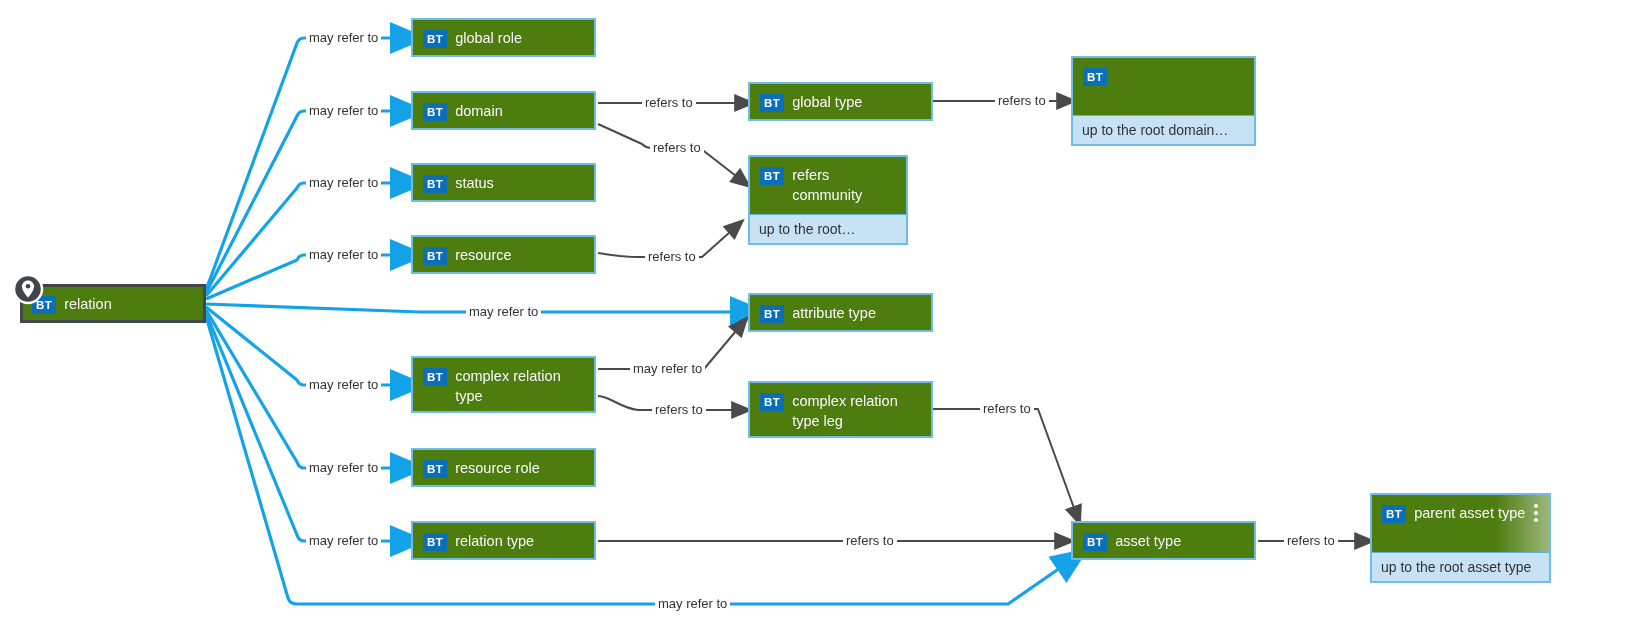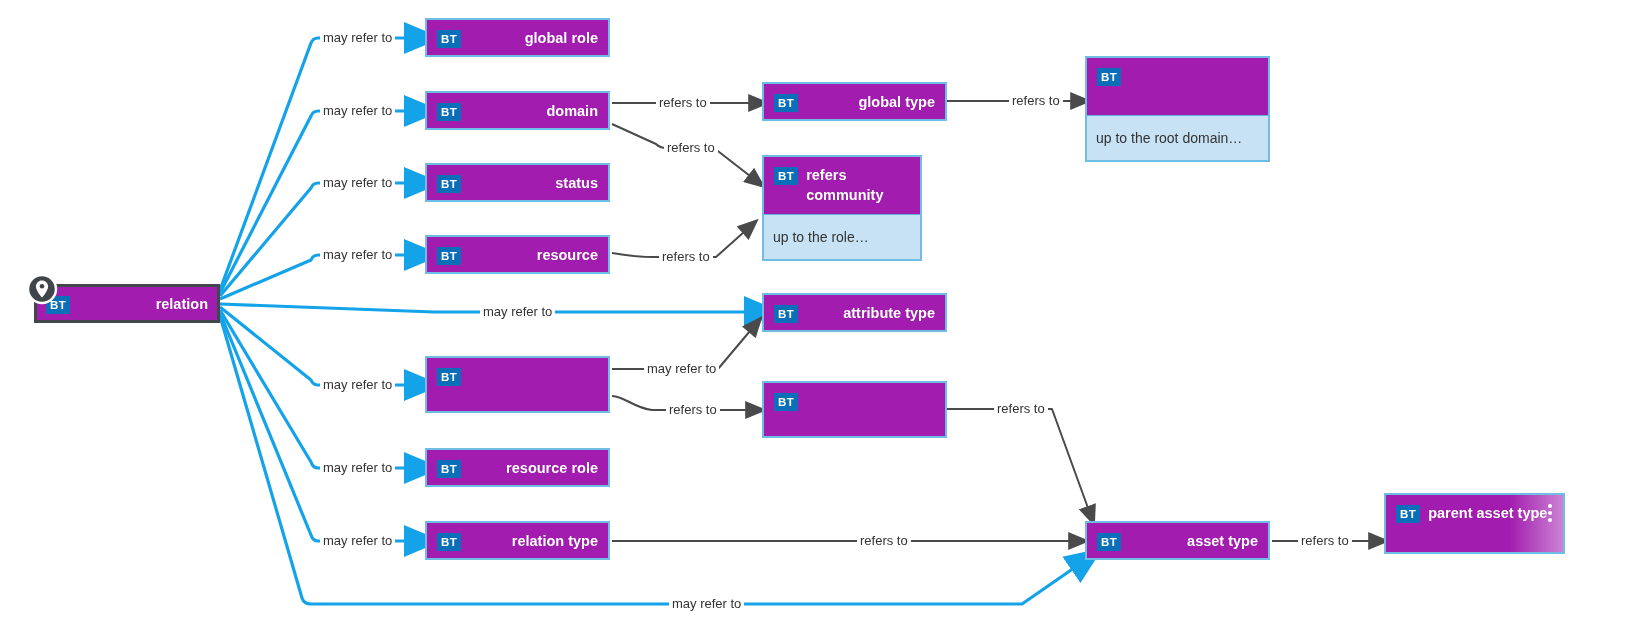"may refer to" #canvas { left: 14px -> 0 }
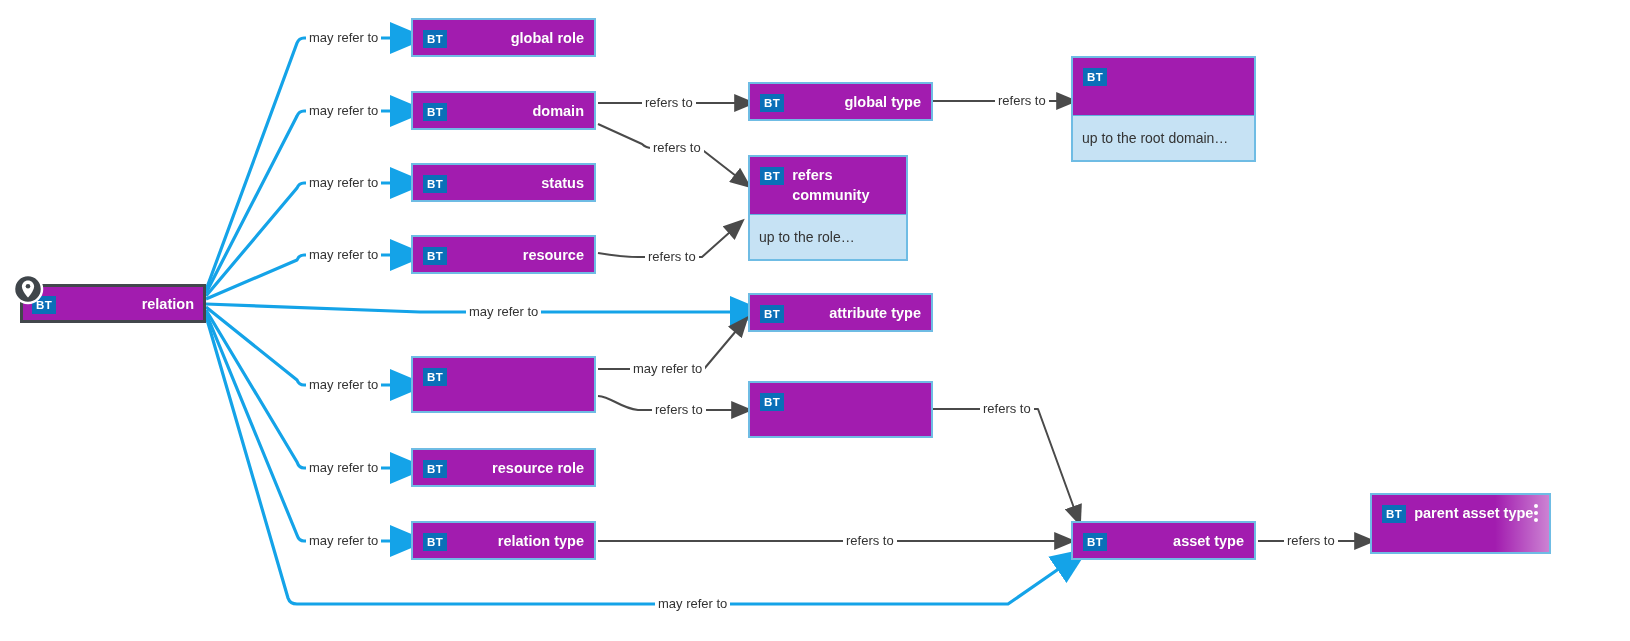"BT" .node { background: #a21caf -> #4d7c0f; justify-content: space-between -> none }
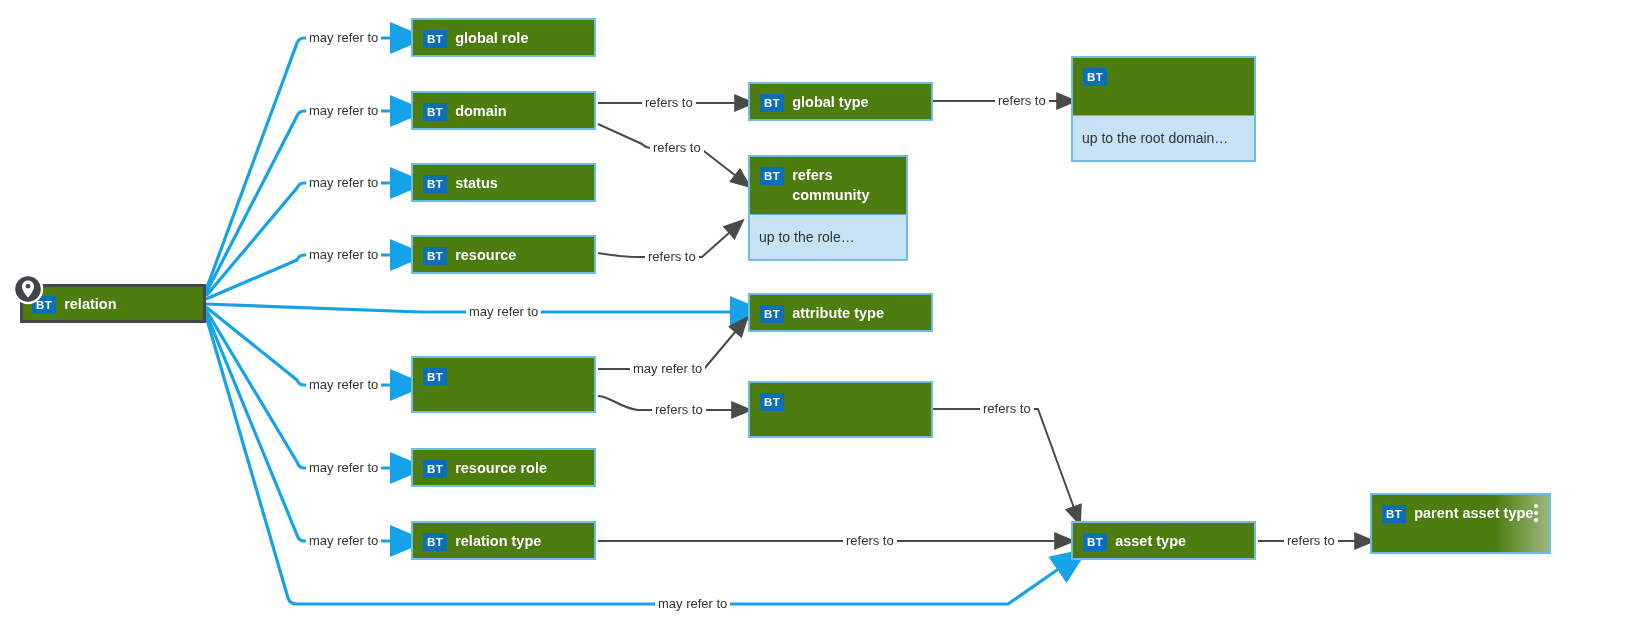"global role" .node-label { font-weight: bold -> normal }
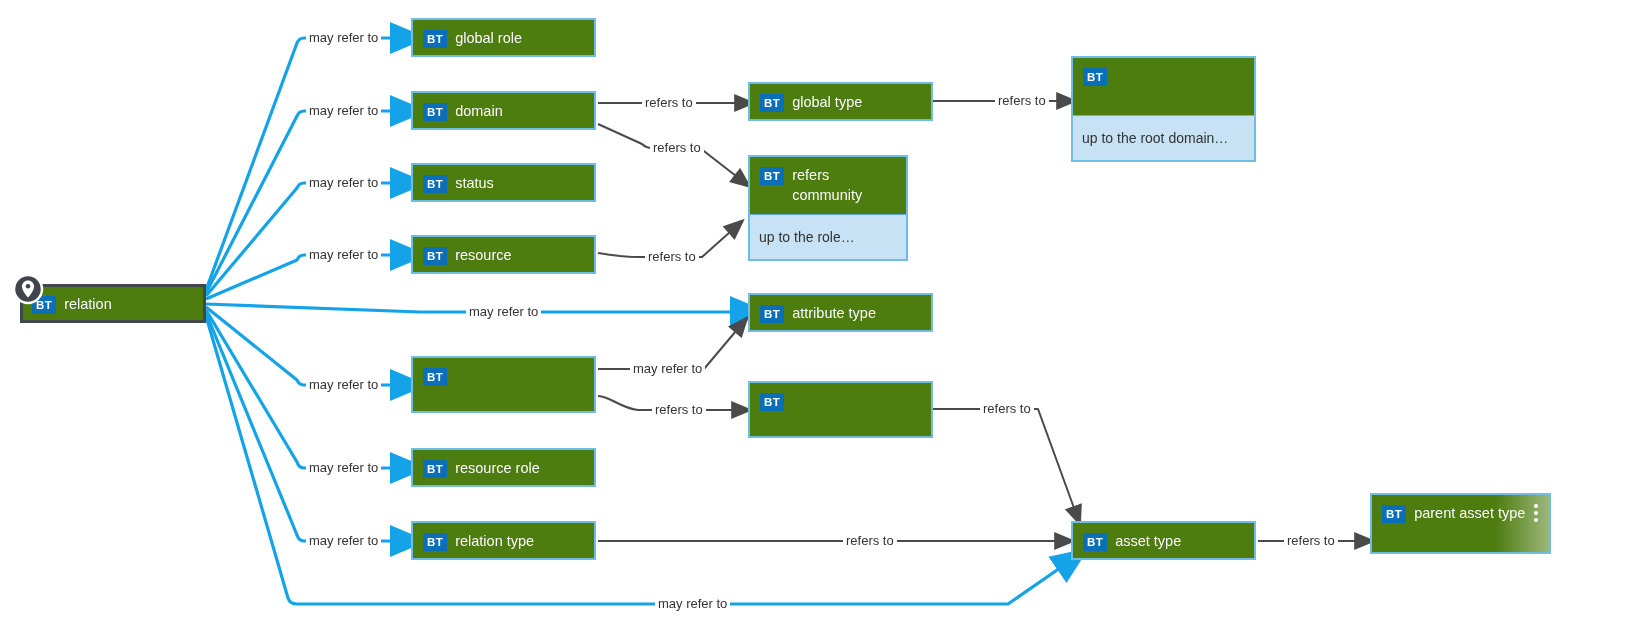"up to the root domain…" .node-note { padding: 12px 9px -> 4px 9px }
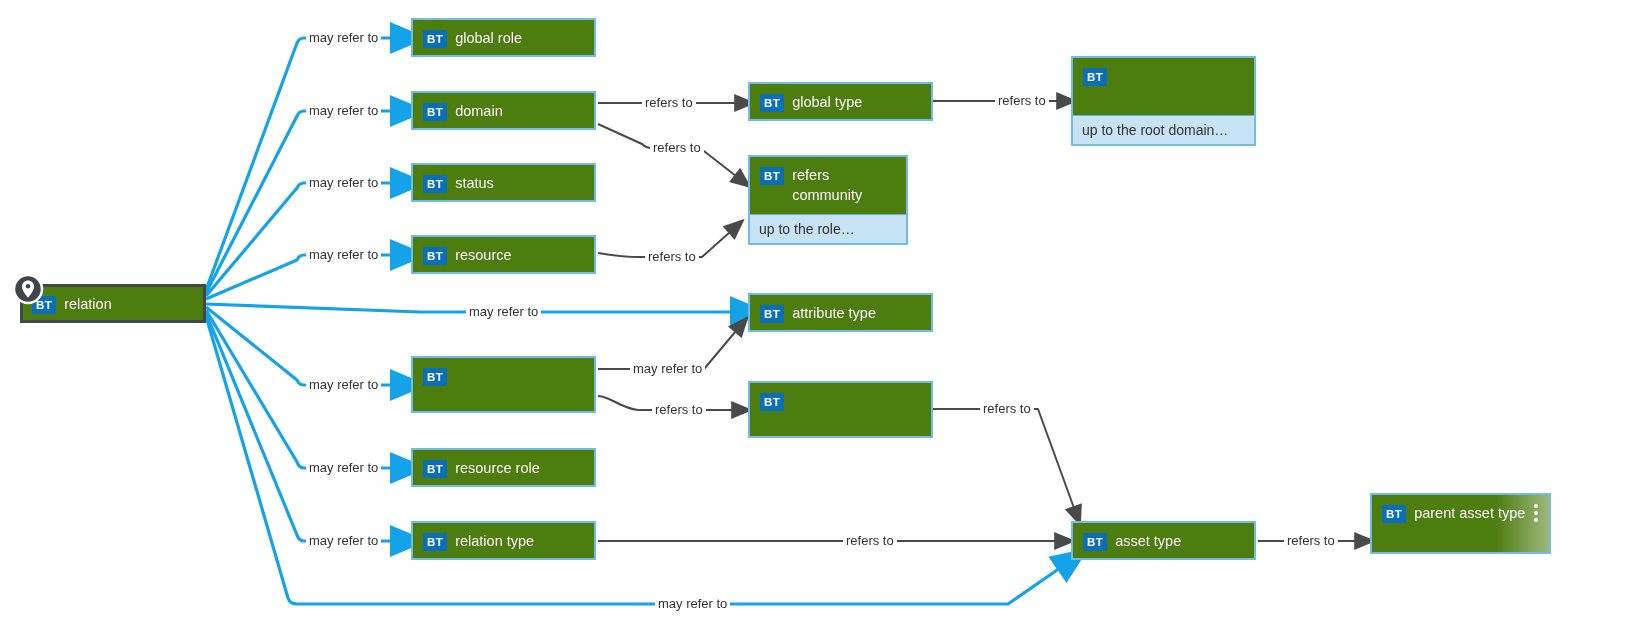"up to the role…" div.node-note { text: role -> root }
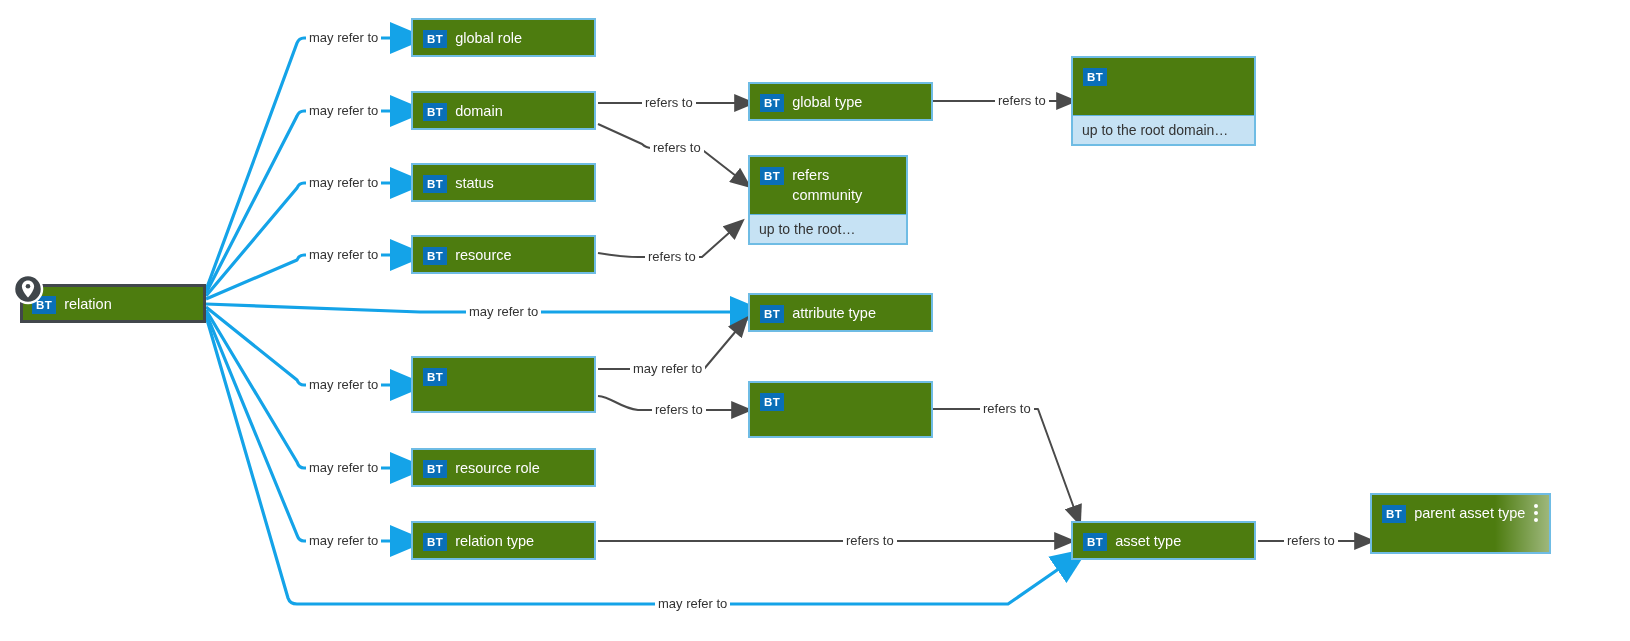"complex relation type" span.node-label { html: none -> <span>complex relation type</span> }
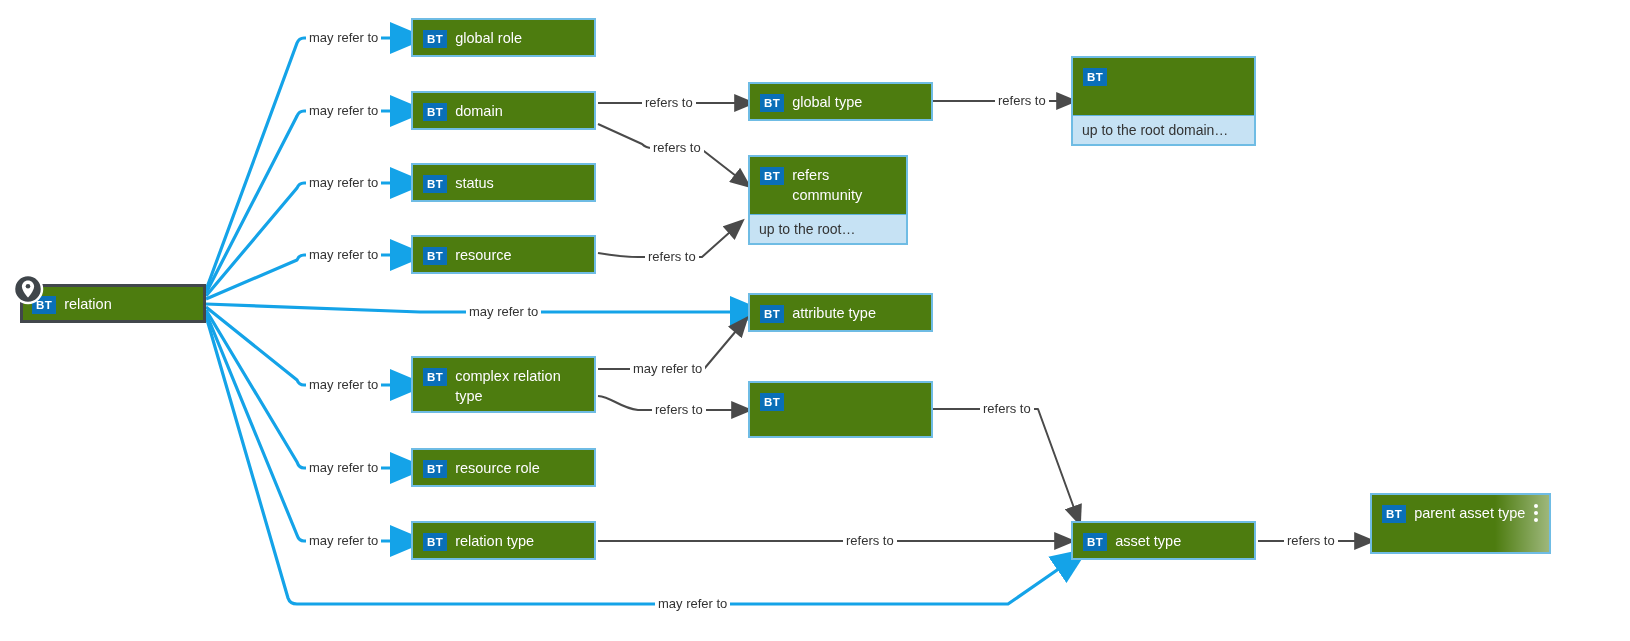"complex relation type leg" span.node-label { html: none -> <span>complex relation type leg</span> }
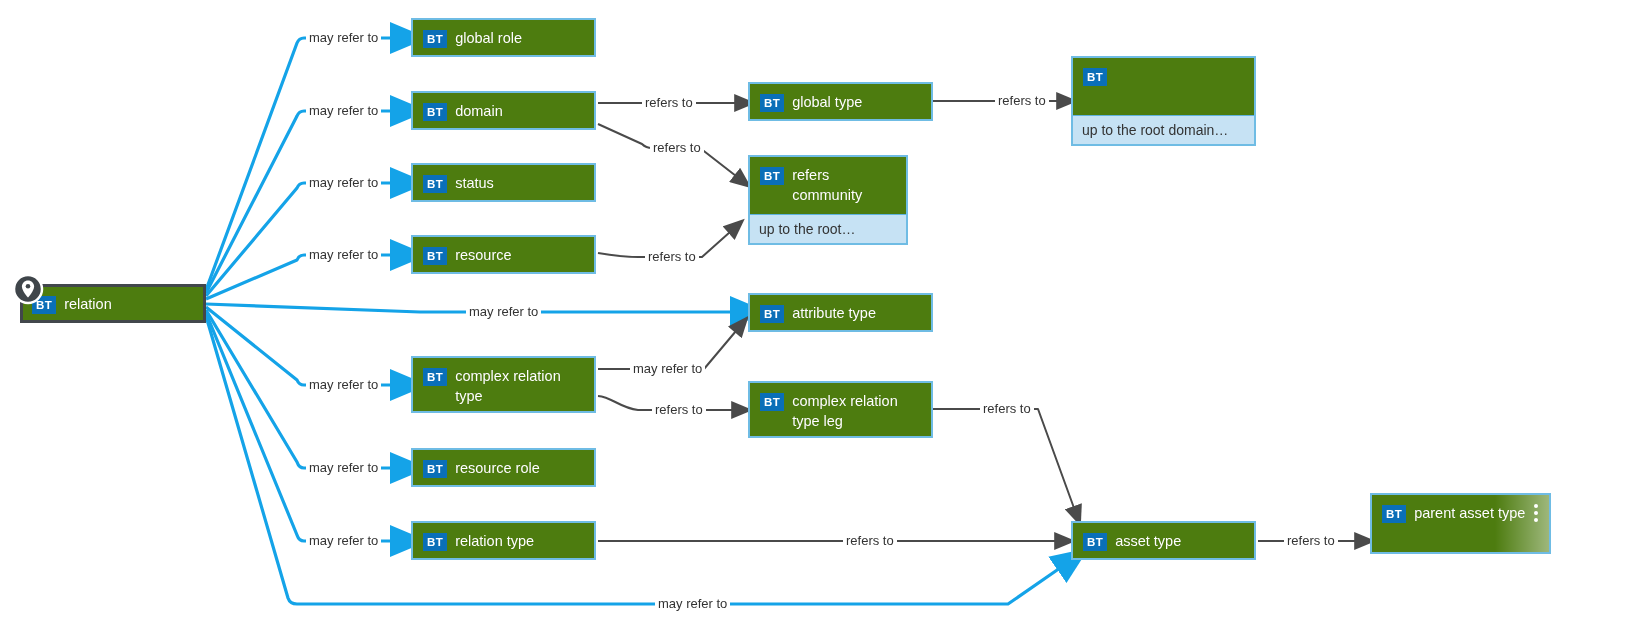"up to the root asset" div.node-note { html: none -> <div>up to the root asset type</div> }
